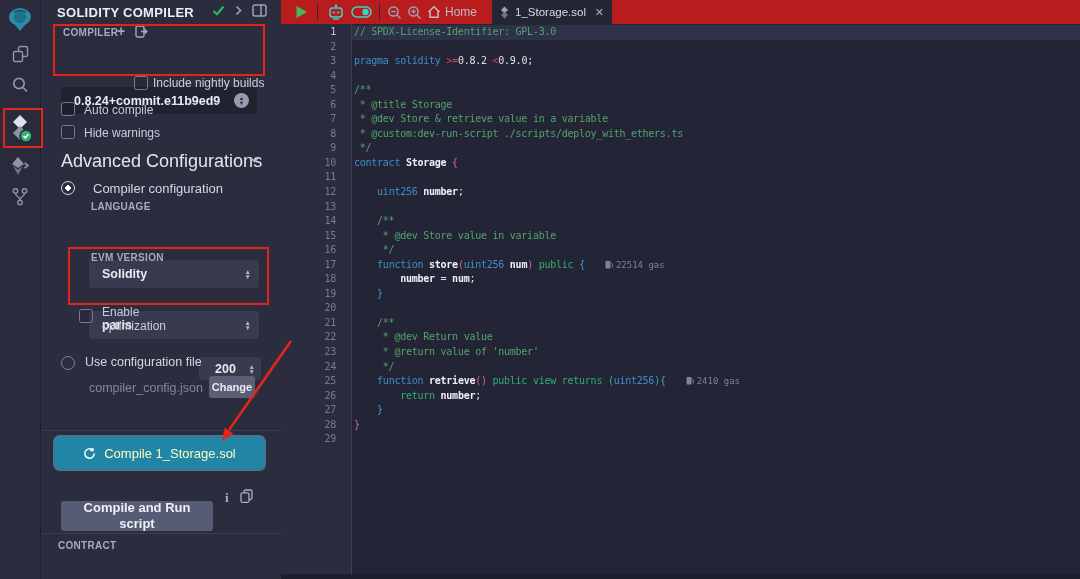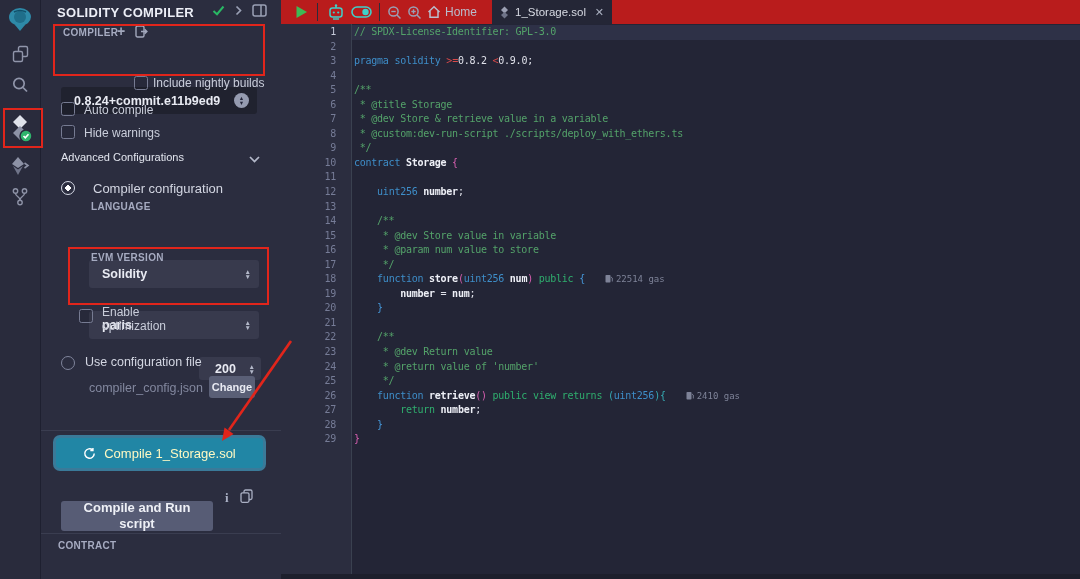"Advanced Configurations" div { font-size: 11px -> 18px }
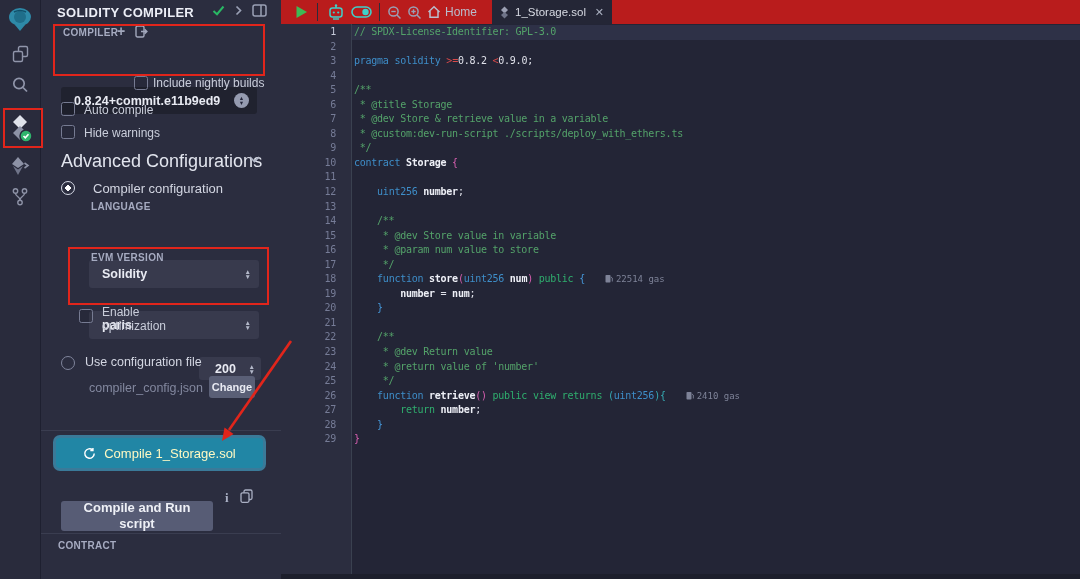"* @param num value to" div.cl { html: <div><span> * @param num value to store</span></div> -> none }
